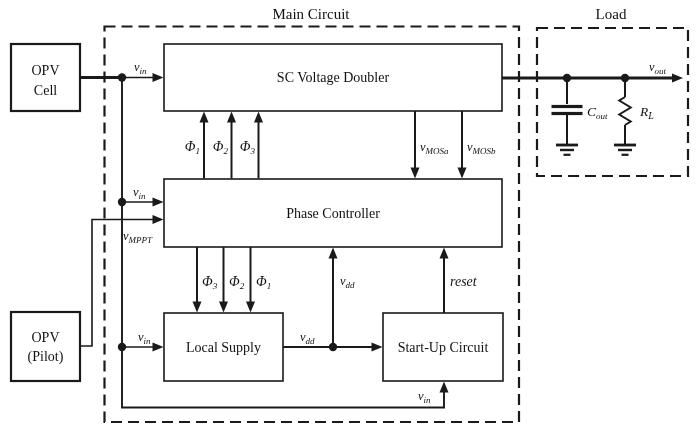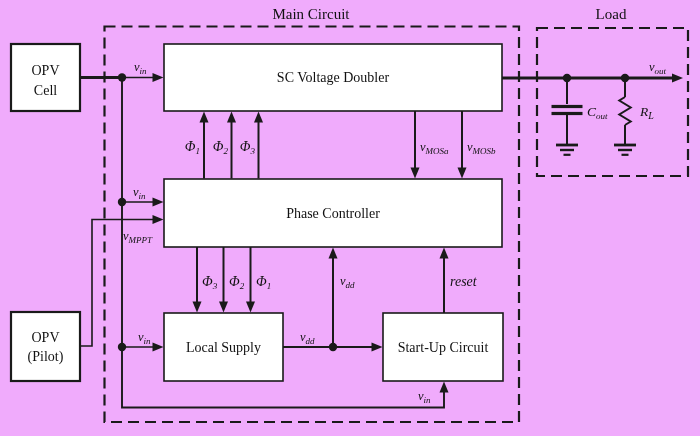"Main Circuit" .stage { background: #f0abfc -> #ffffff }
